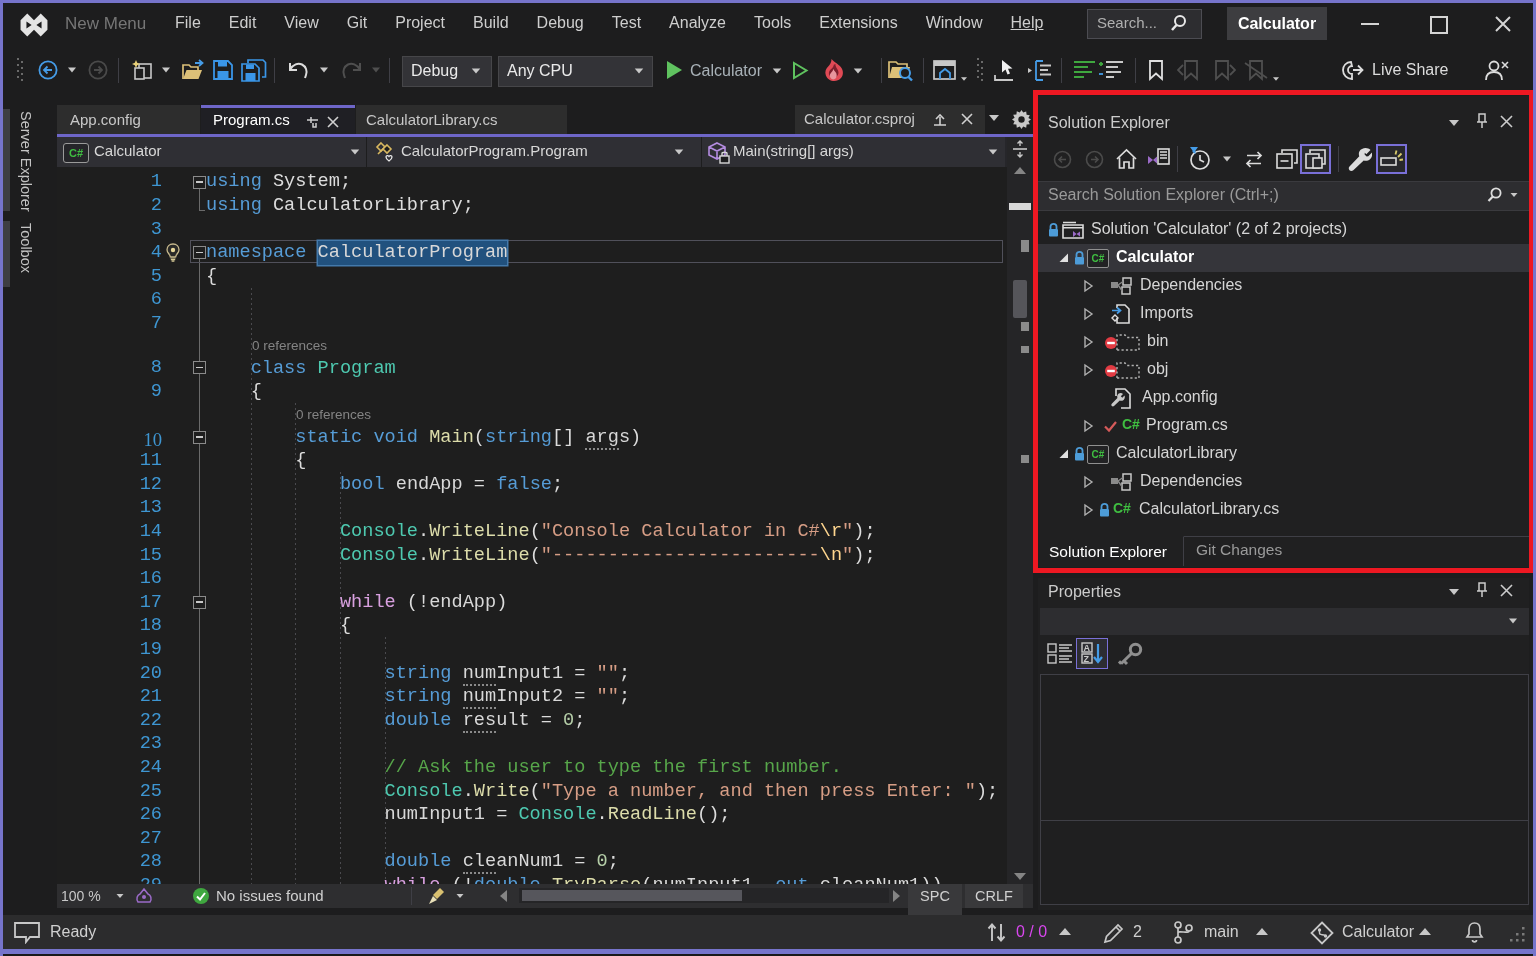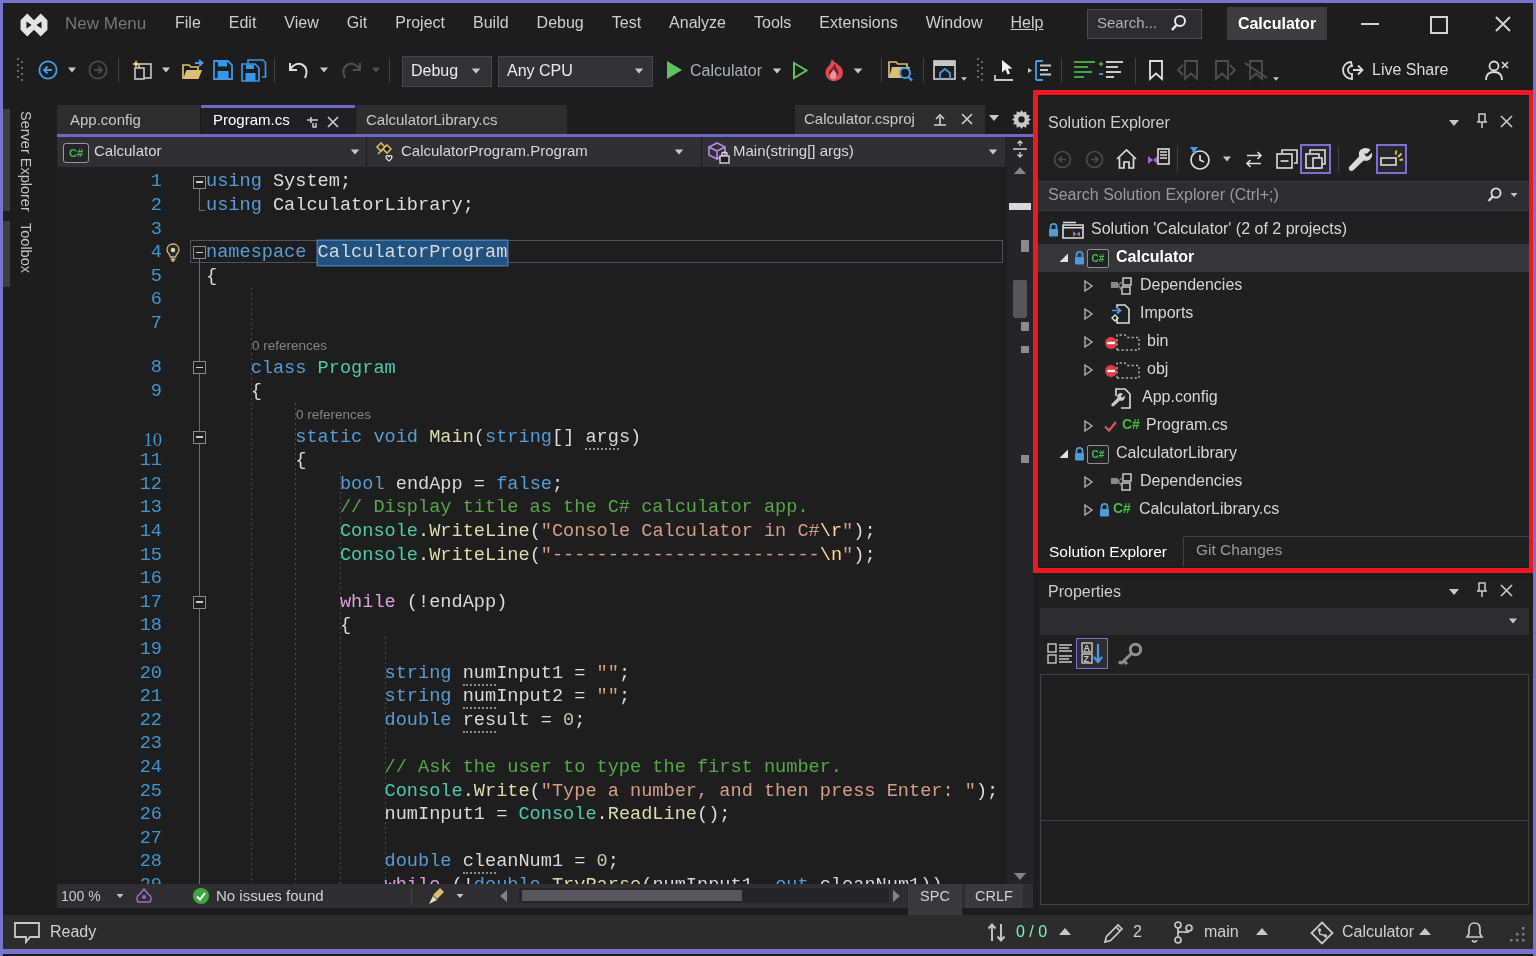"// Display title as the" div.cl { html: <div> <span>// Display title as the C# calculator app.</span></div> -> none }
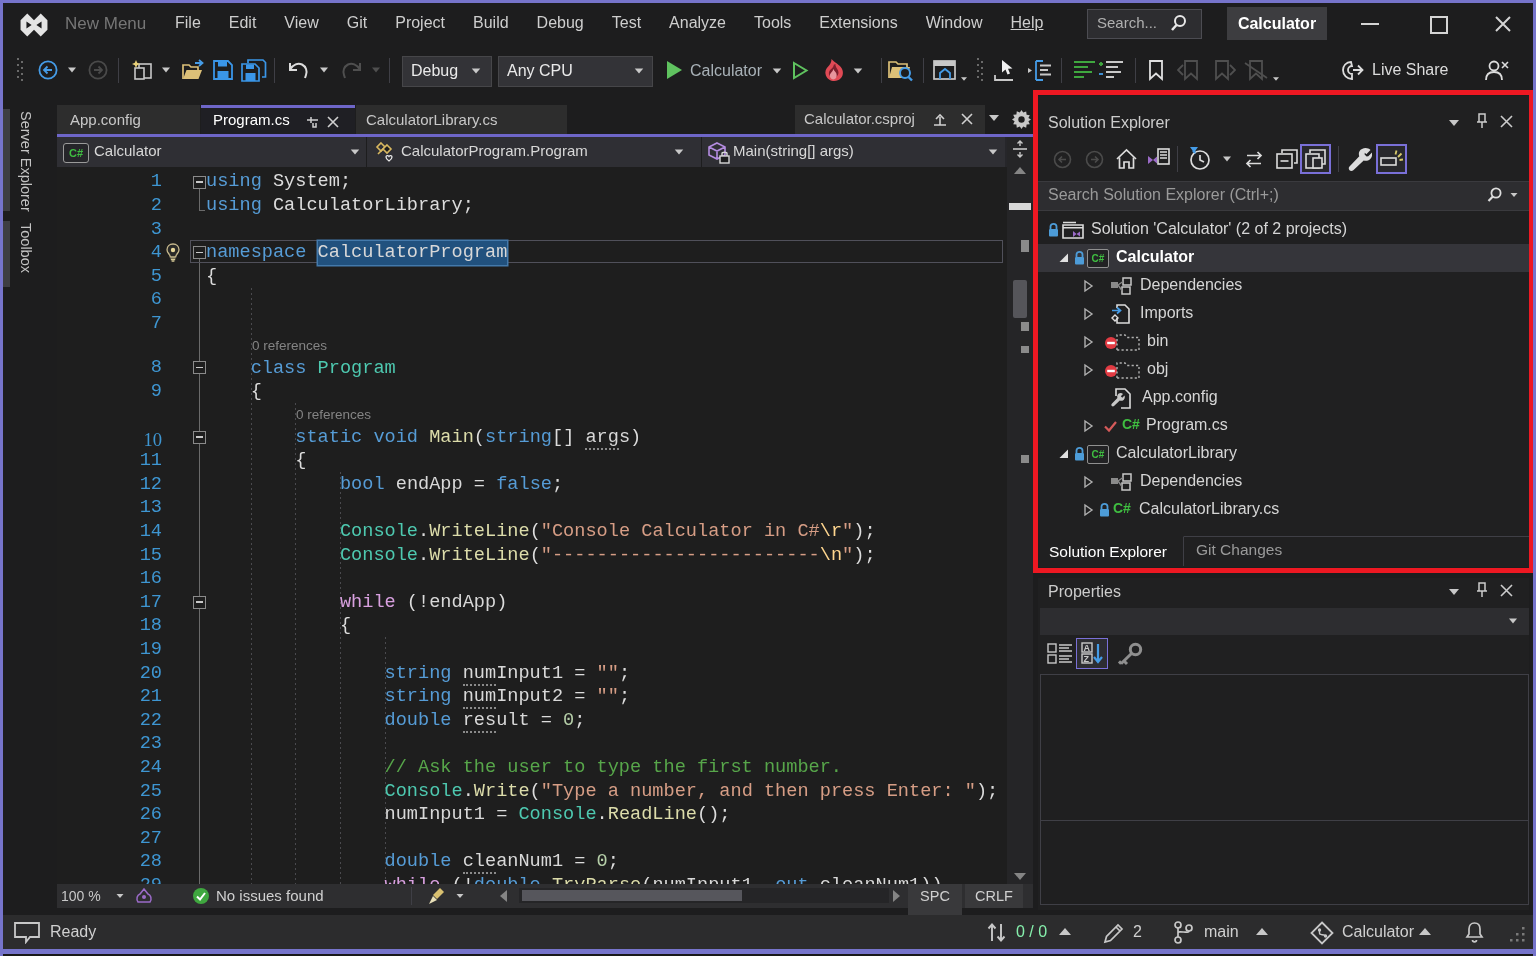"0 / 0" div.abs { color: #86efac -> #d946ef }
